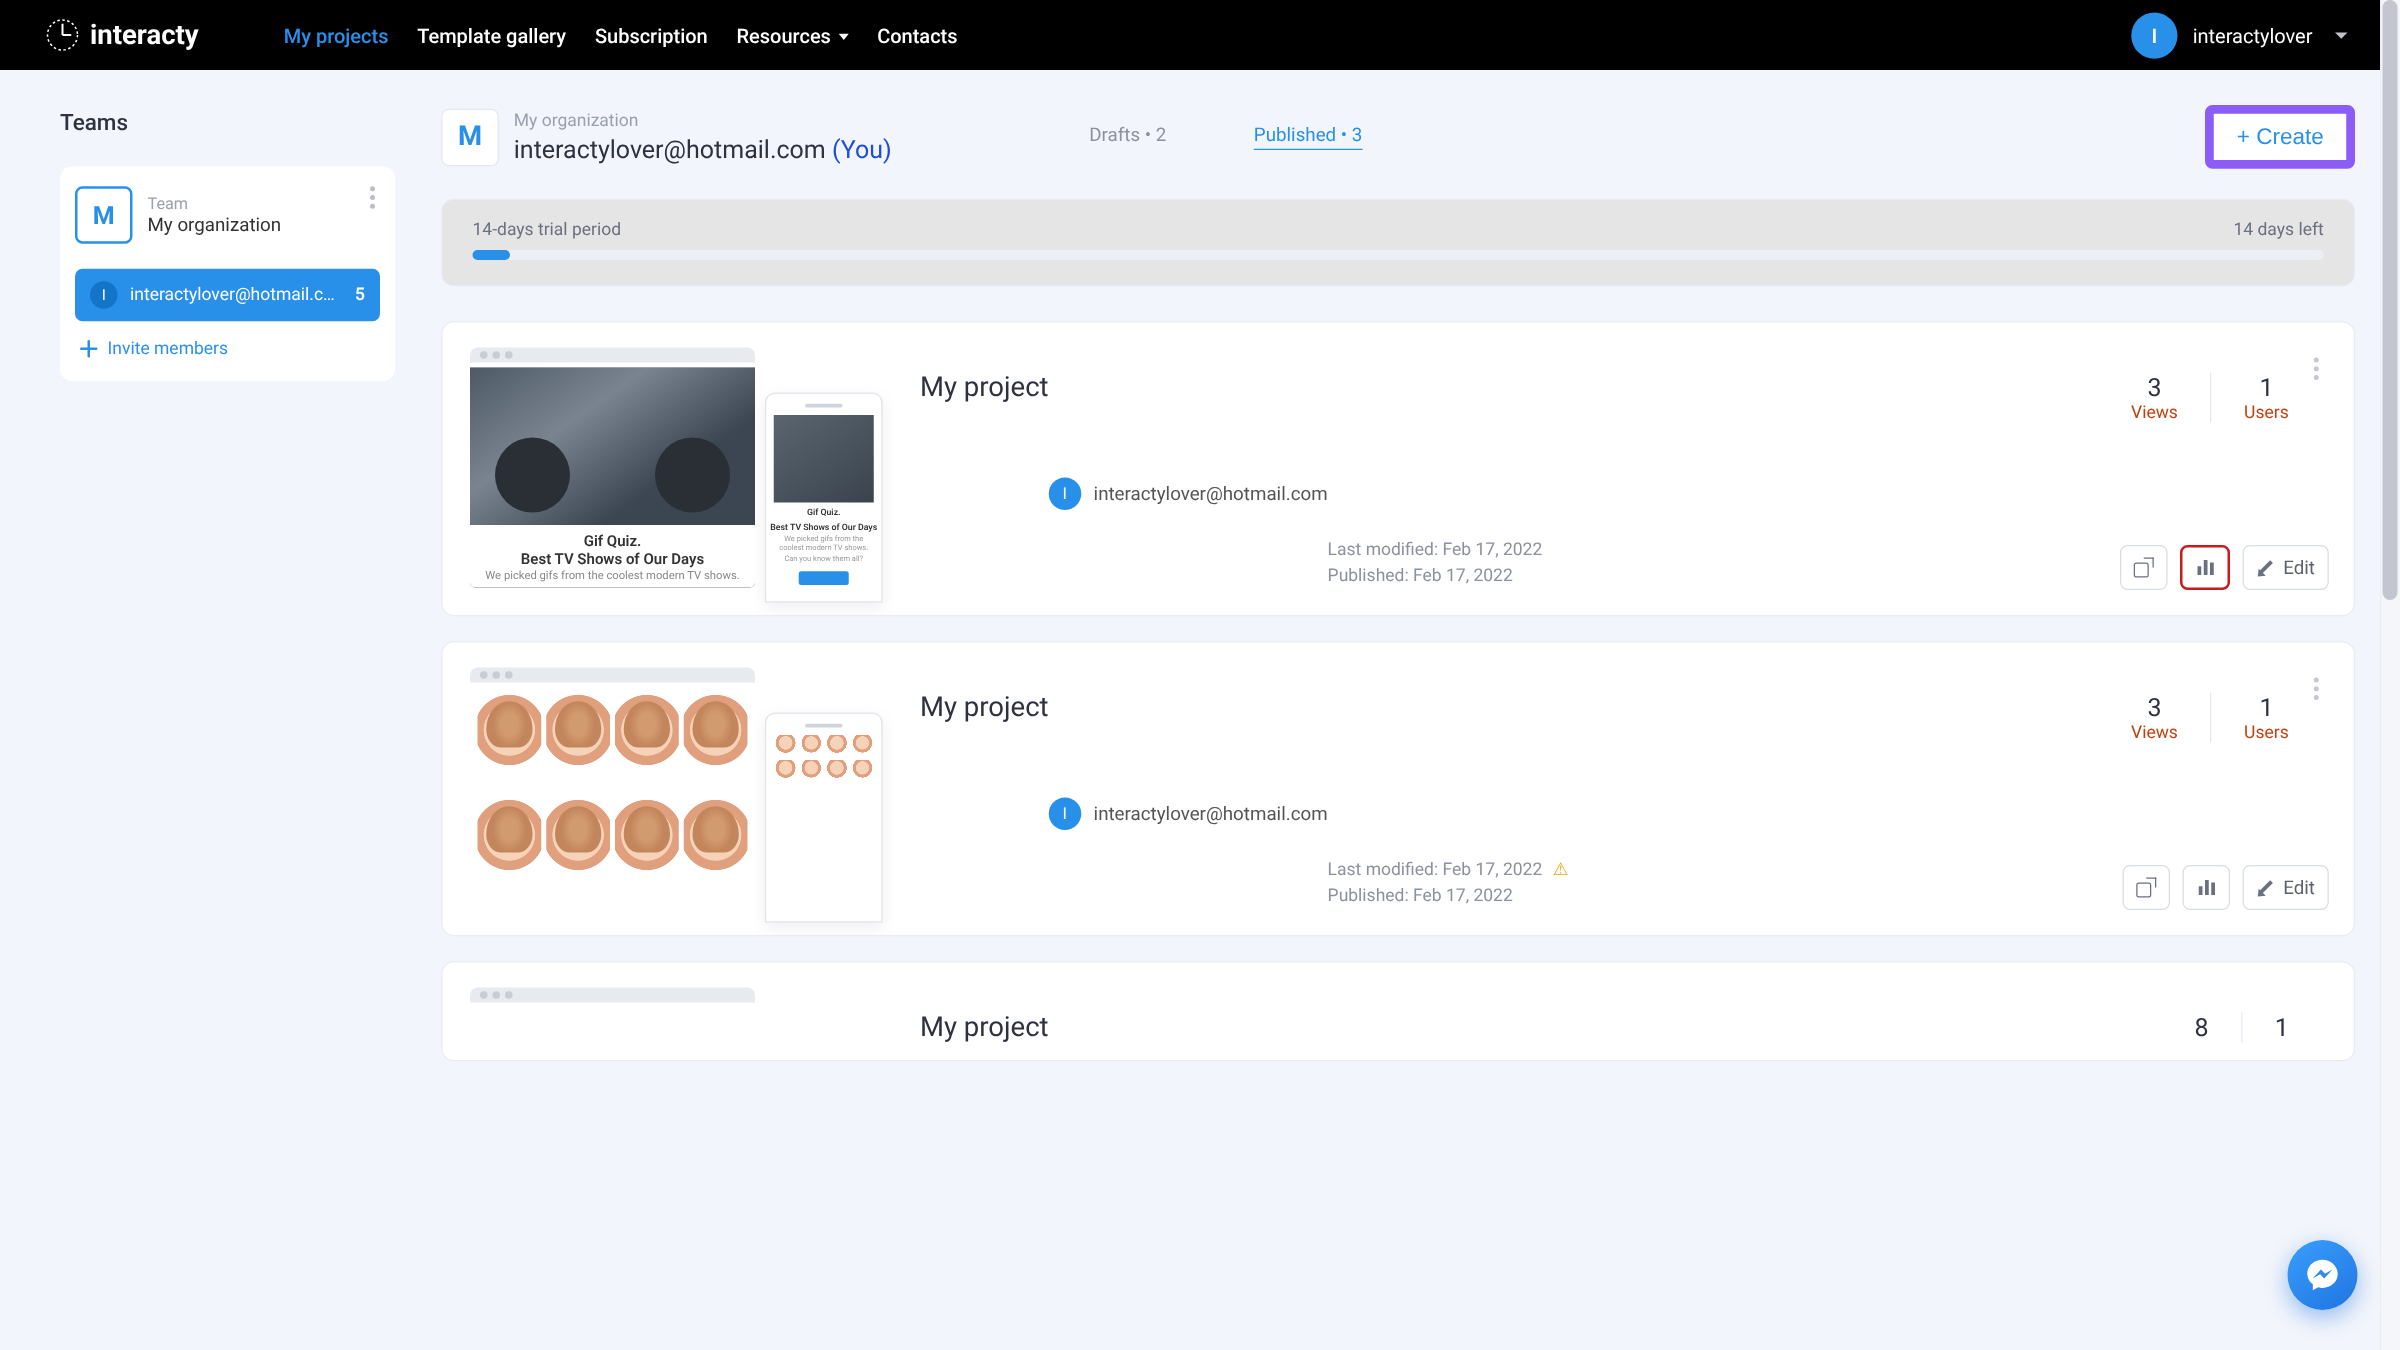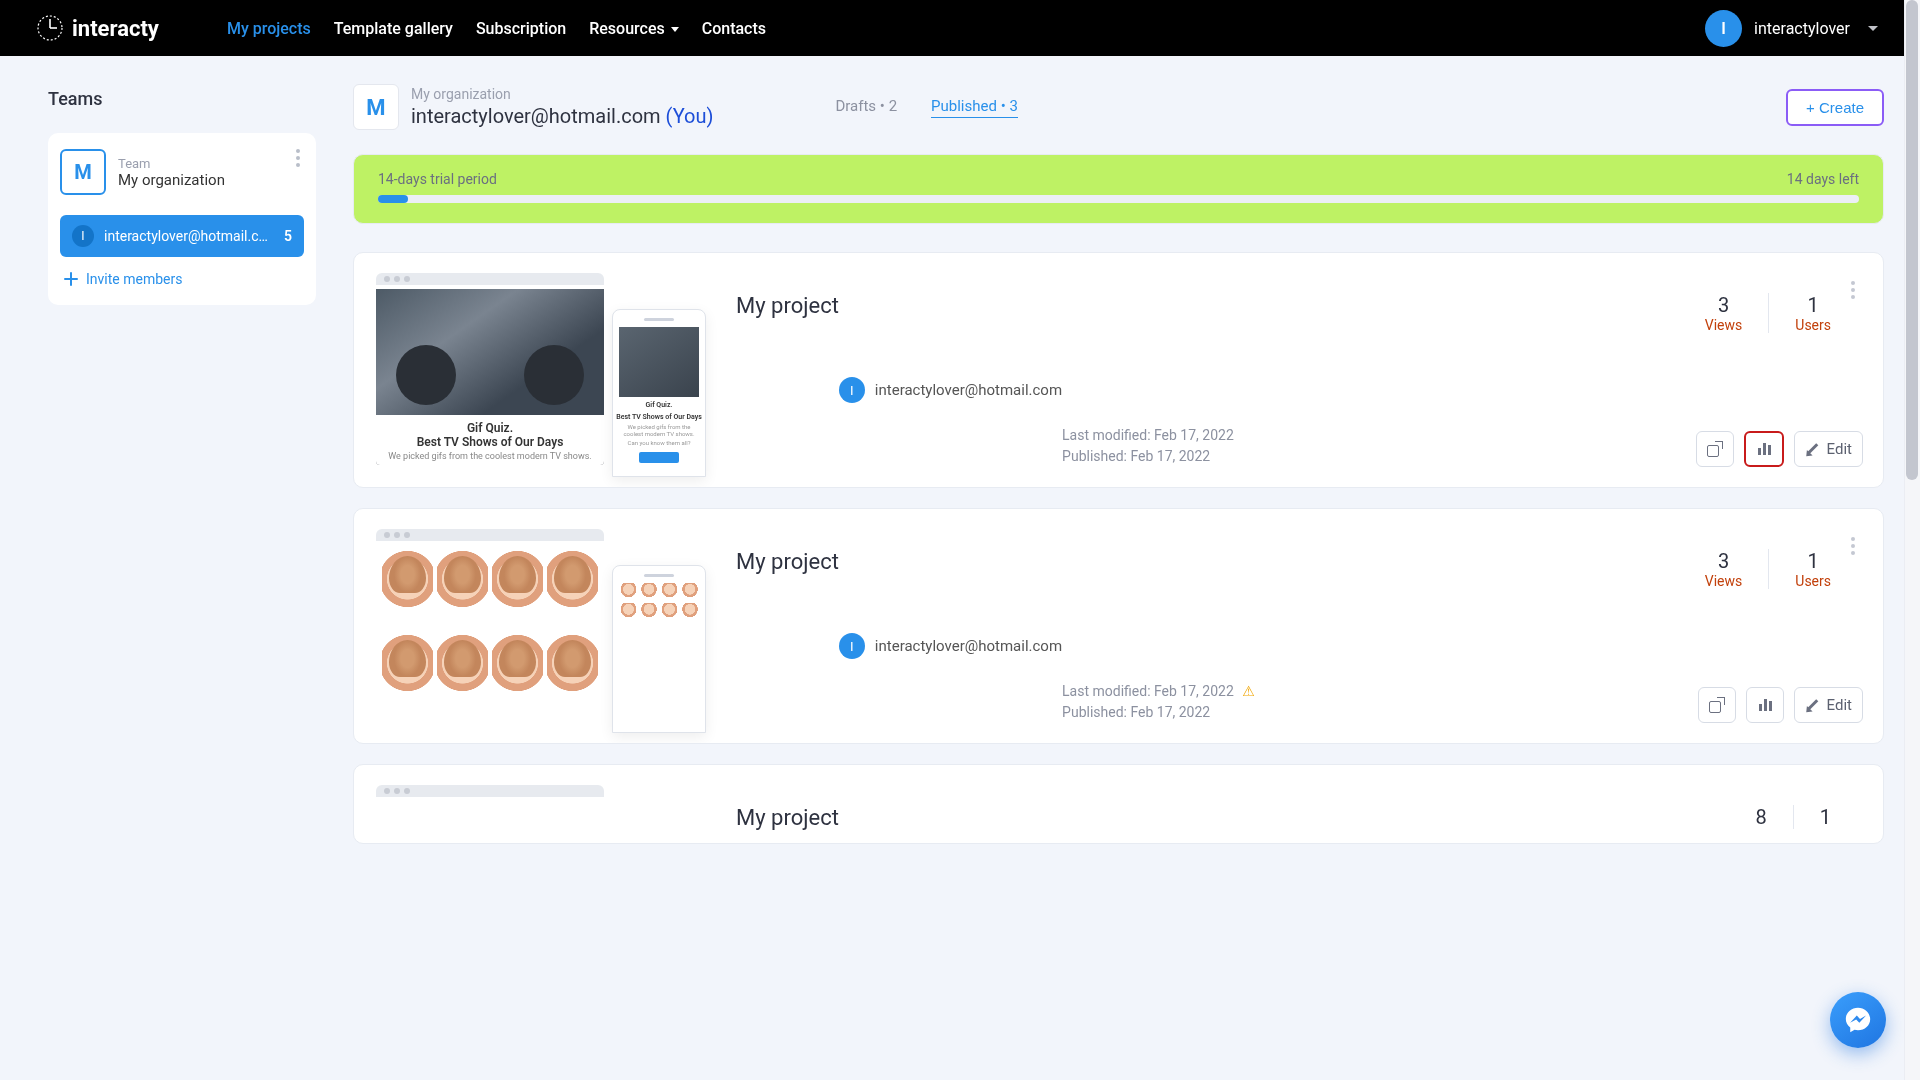"Drafts • 2" .tab-link { margin-left: none -> 36px }
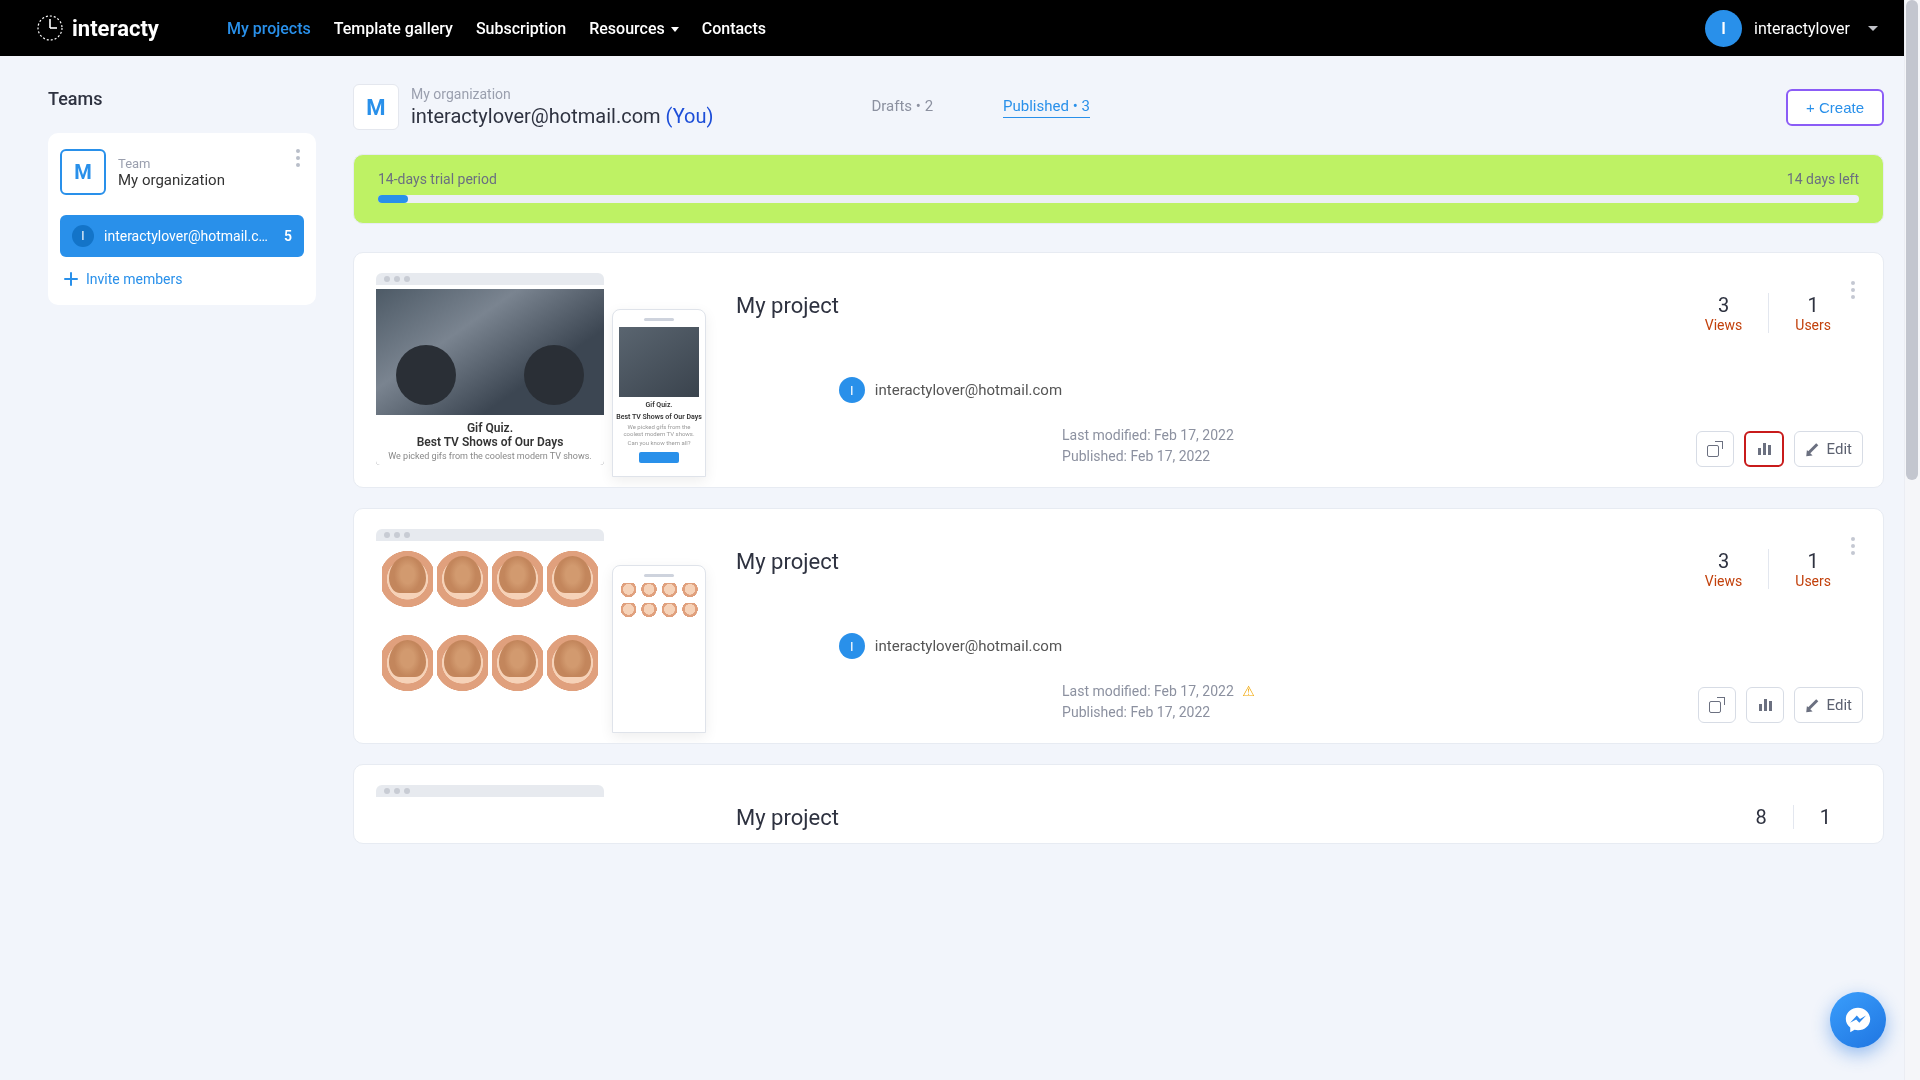"+ Create" .create-btn { border: 2px solid #8b5cf6 -> 7px solid #8b5cf6; font-size: 15px -> 18px }
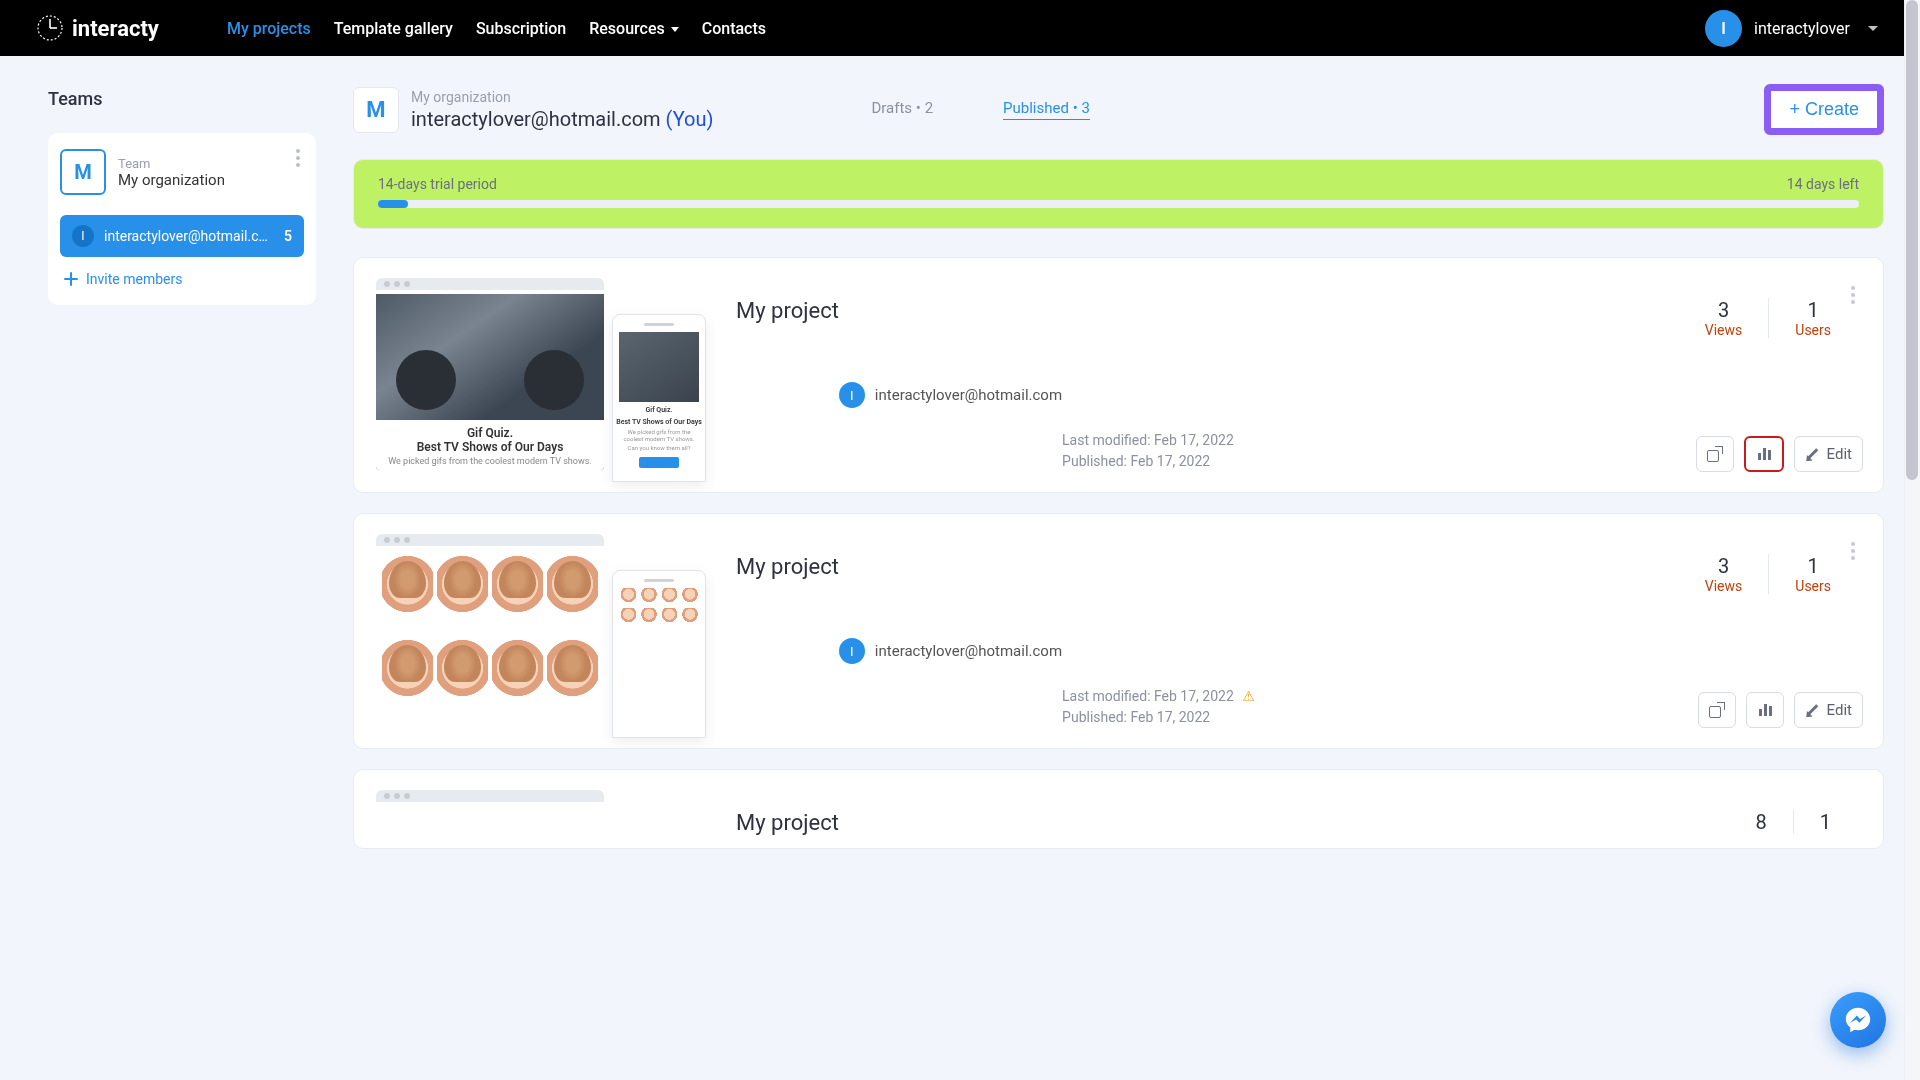"14-days trial period" .trial-box { background: #bef264 -> #e5e5e5 }
